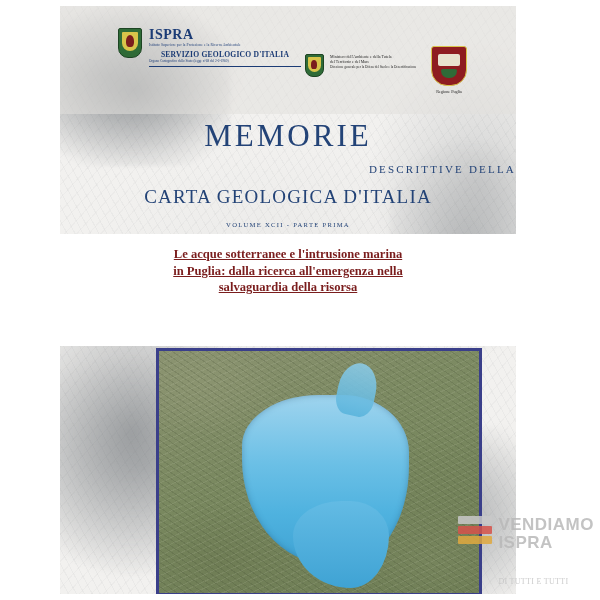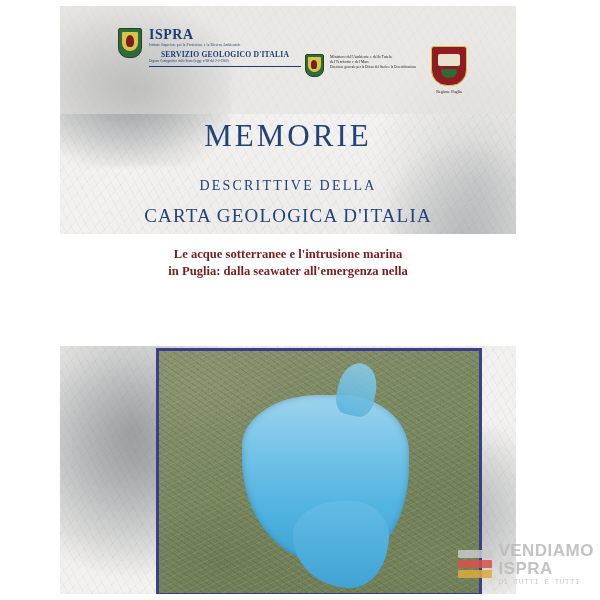"DESCRITTIVE DELLA" .descrittive { font-size: 14px -> 11px; margin-top: 24px -> 9px; text-align: none -> right }
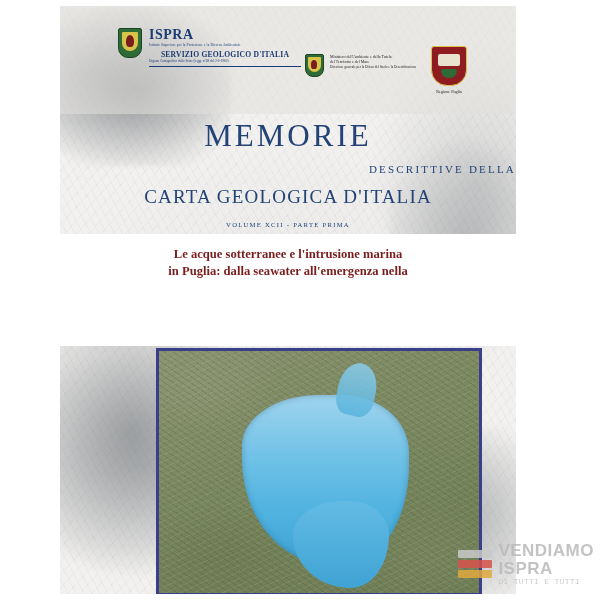"Le acque sotterranee e l'intrusione" .sub-it { text-decoration: none -> underline }
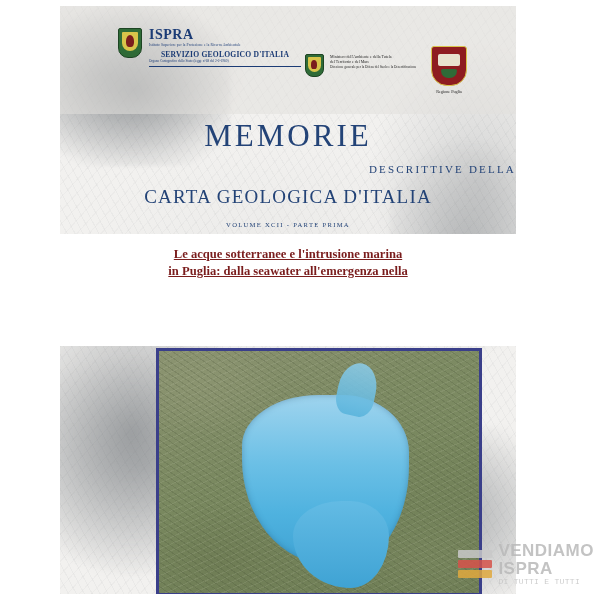"in Puglia: dalla seawater all'emergenza" div { text: seawater -> ricerca }
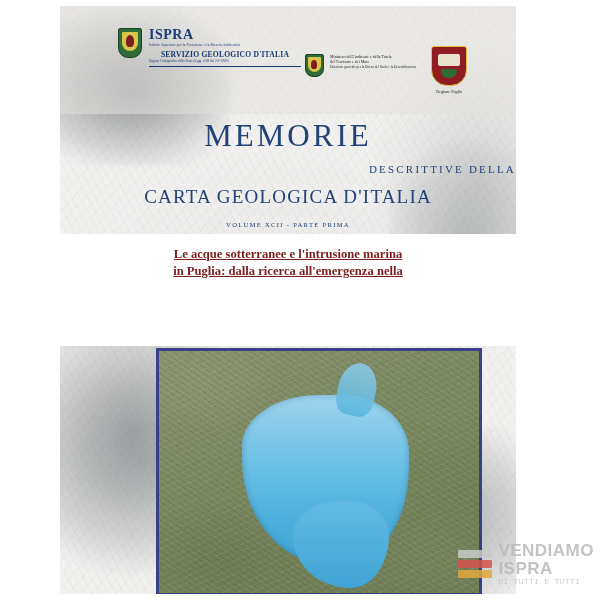"salvaguardia della risorsa" div { html: none -> <div>salvaguardia della risorsa</div> }
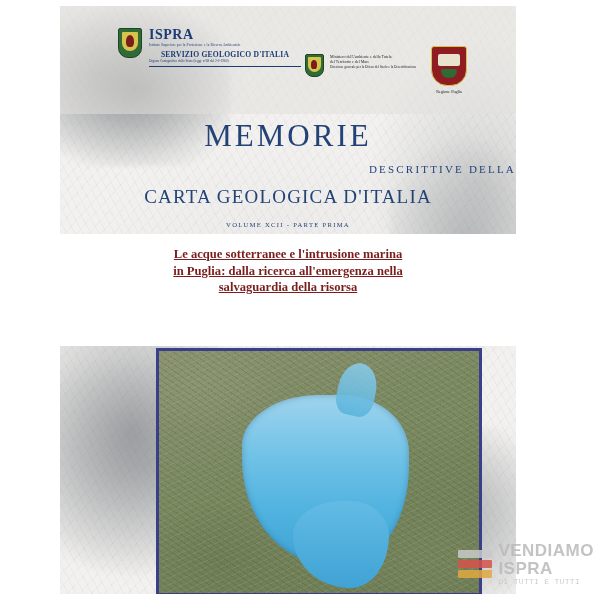"VENDIAMO" .watermark { align-items: center -> flex-start }
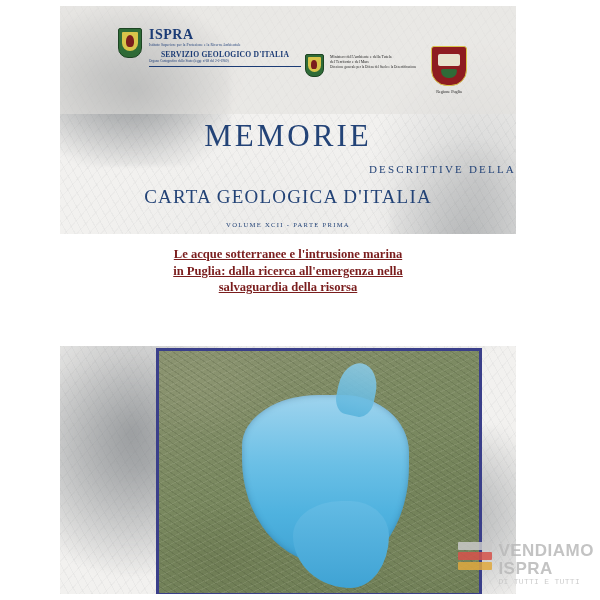"DI TUTTI E TUTTI" .wm-sub { font-family: Liberation Mono, monospace -> Liberation Serif, serif; margin-top: none -> 26px }
